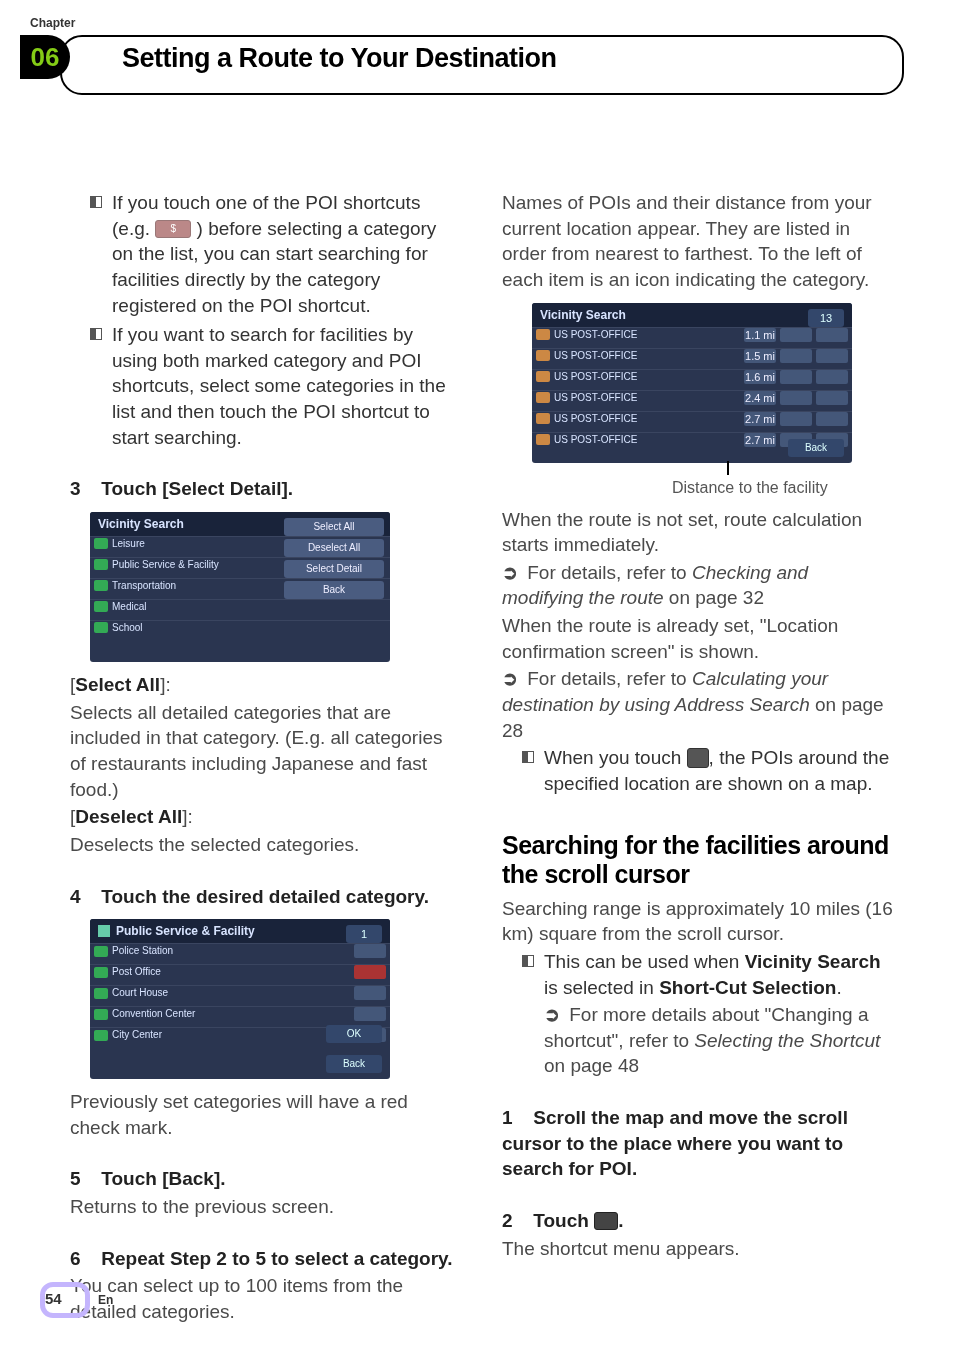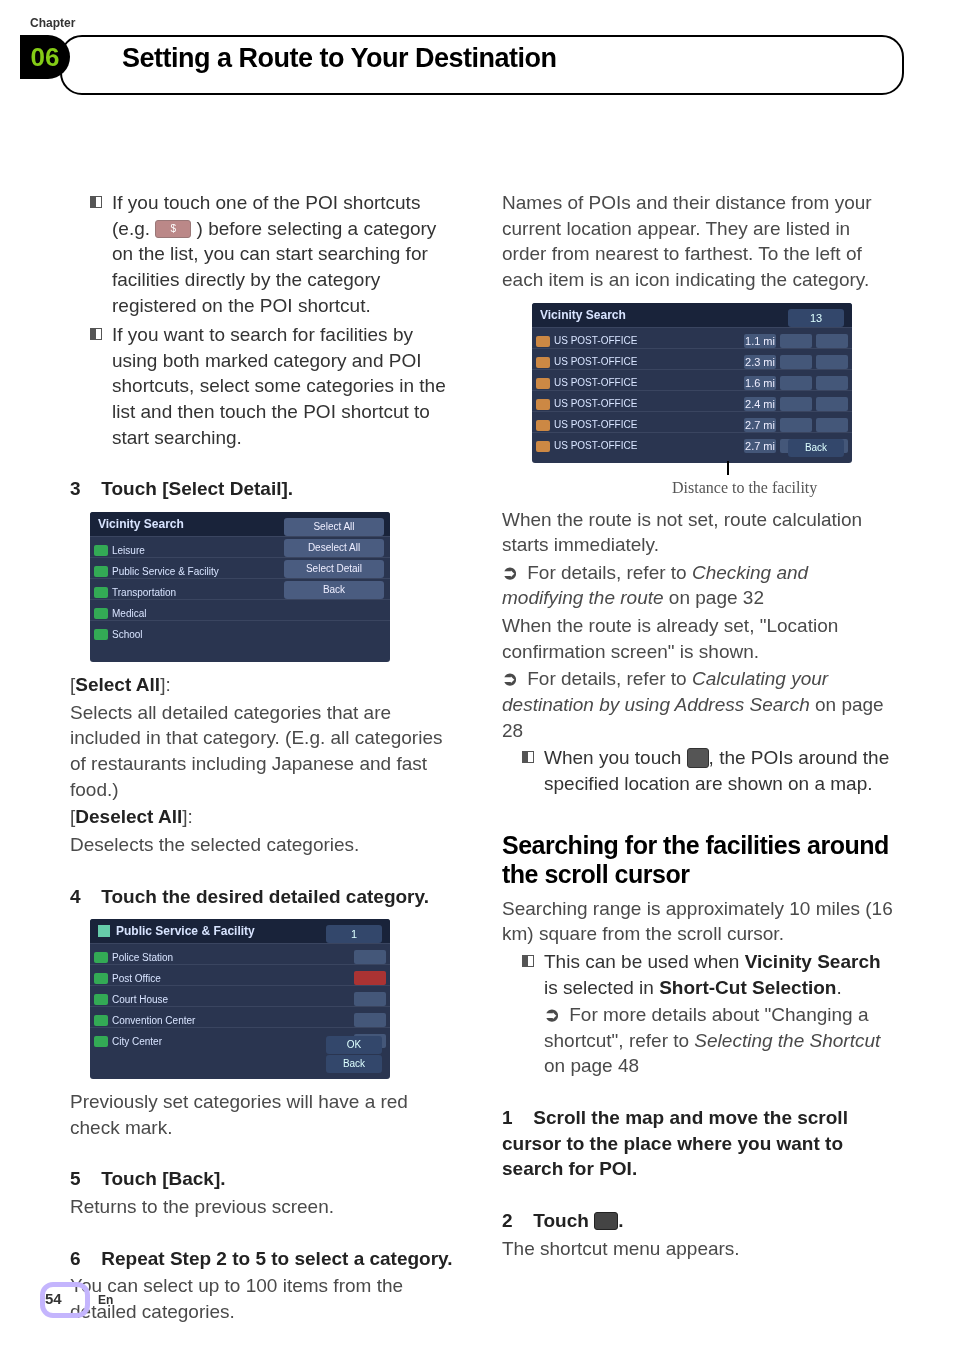"13" .shot .sidecount { width: 56px -> 36px }
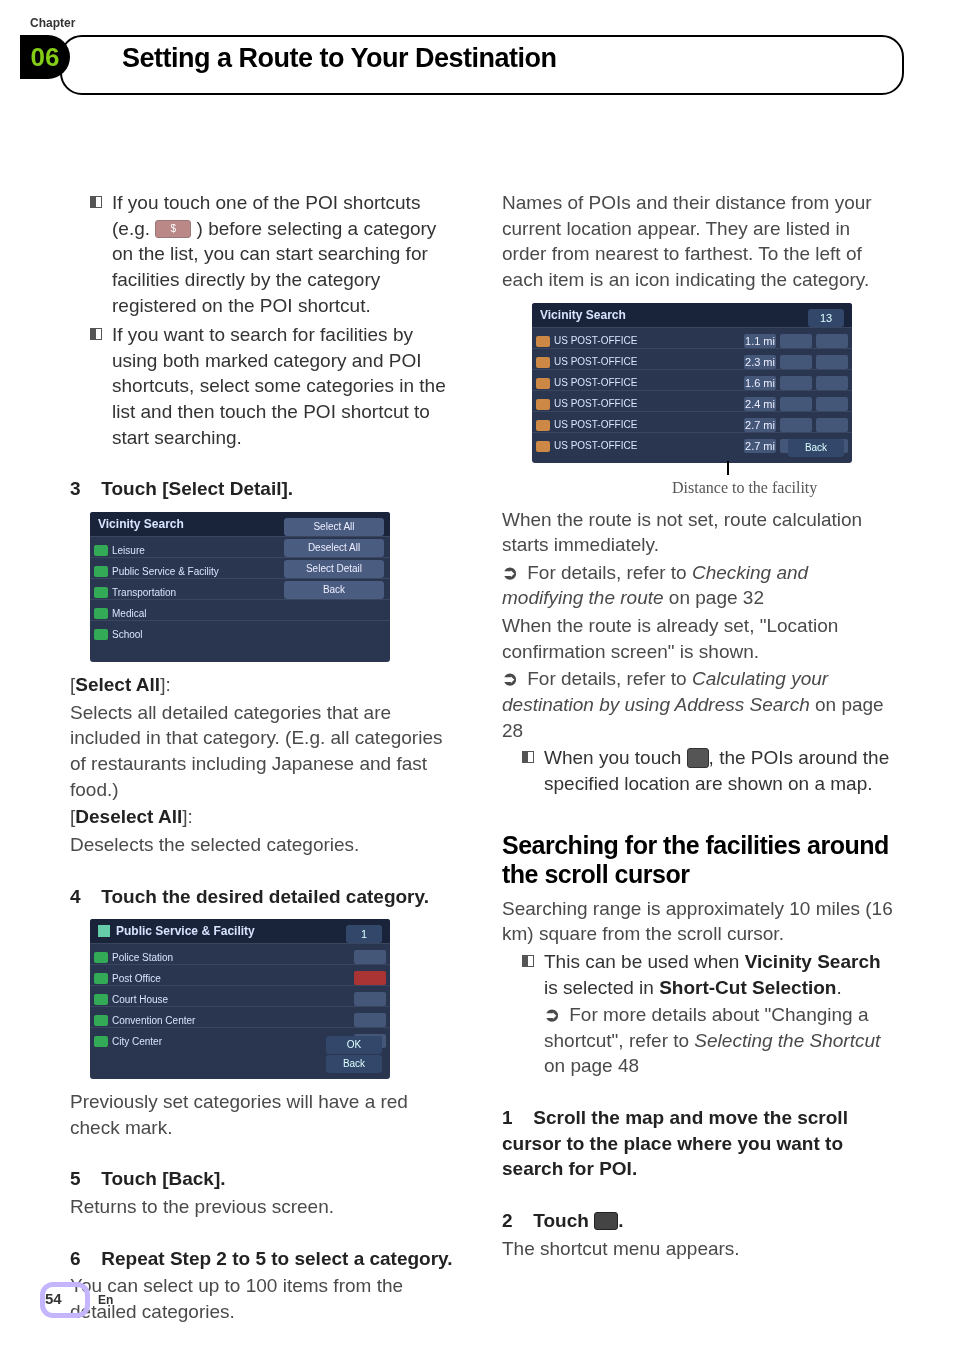"US POST-OFFICE" .shot-row { align-items: flex-end -> flex-start }
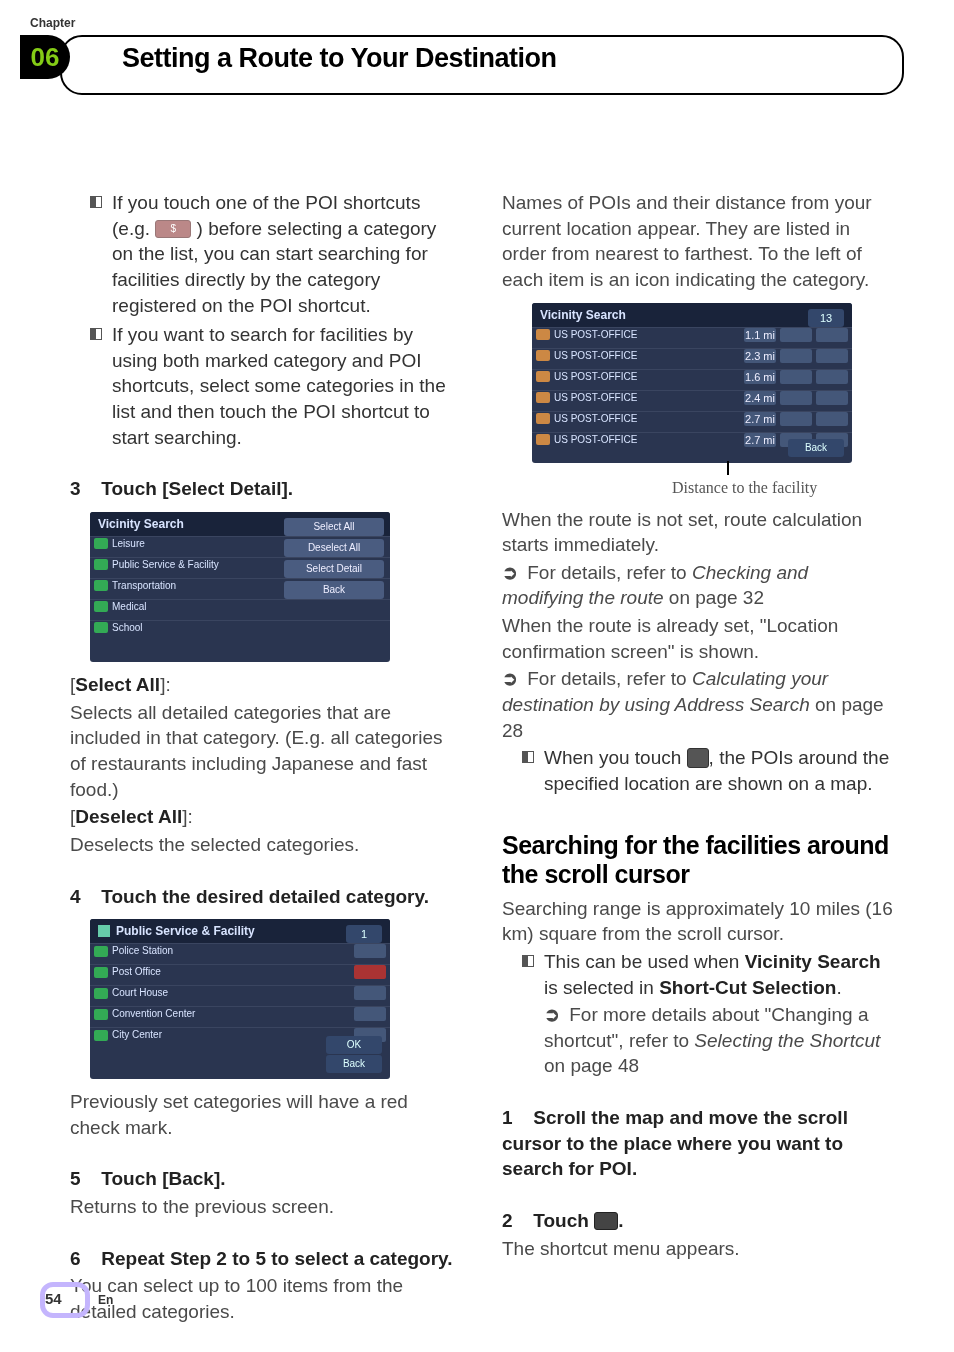"2.3 mi" div.rbtn { text: 2.3 -> 1.5 }
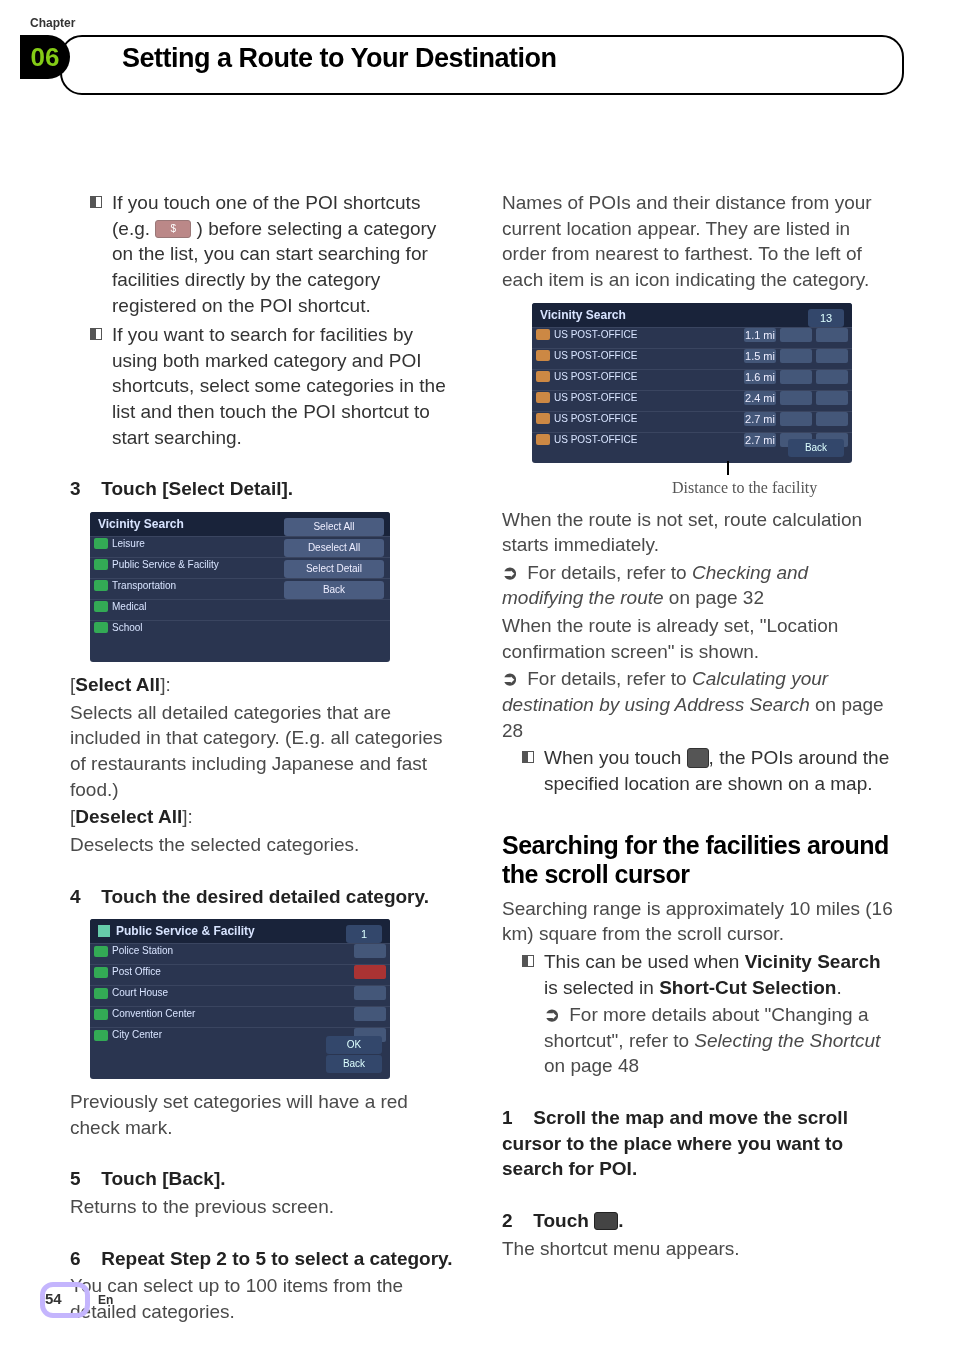"Distance to the facility" .callout-line .lbl { font-family: Liberation Serif, serif -> none }
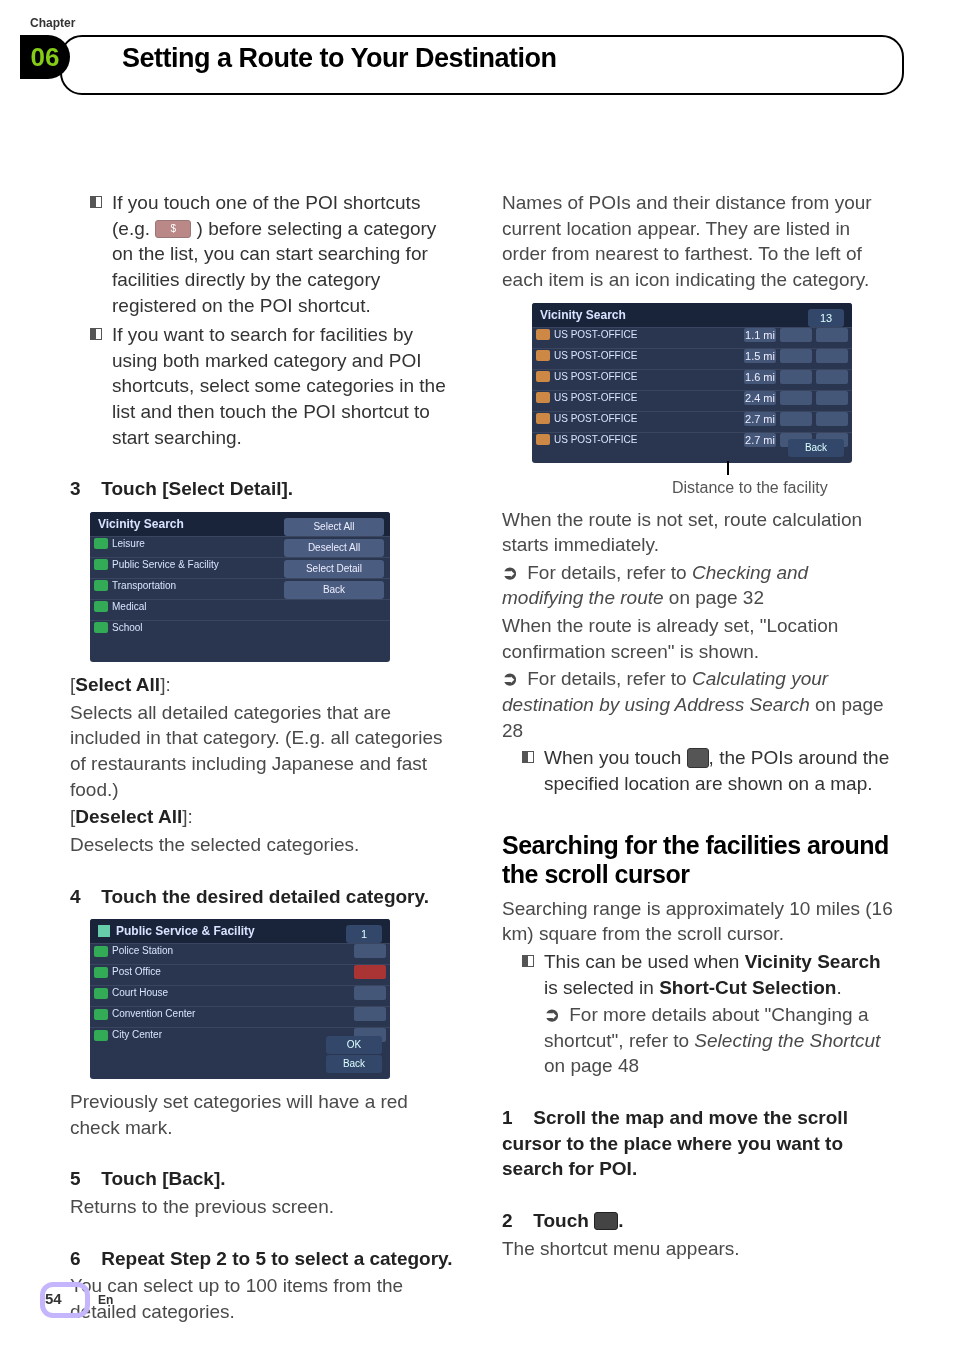"OK" div.backbtn { bottom: 25px -> 36px }
